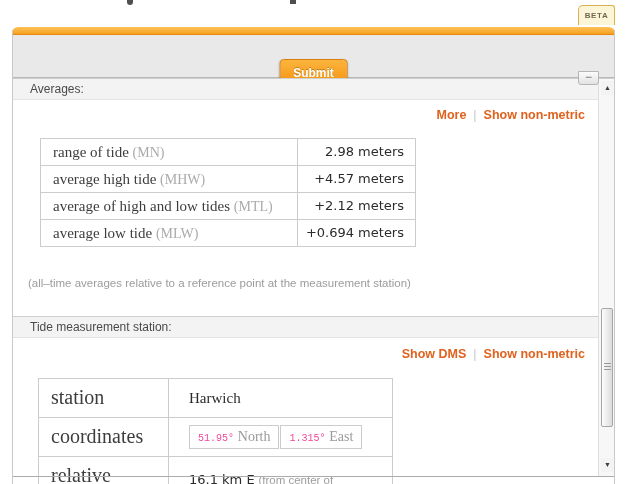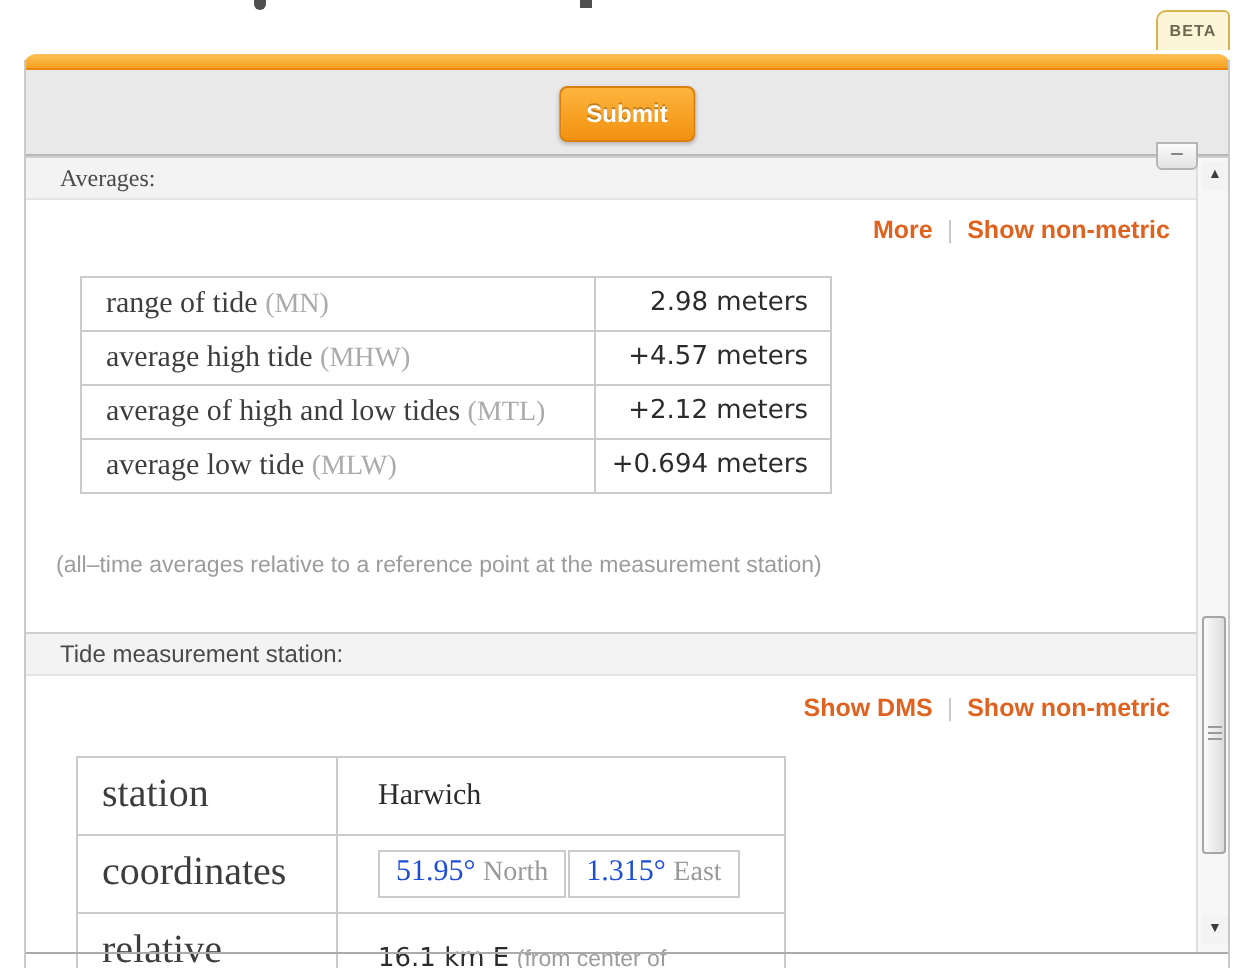"Submit" .submit-btn { top: 8px -> 24px }
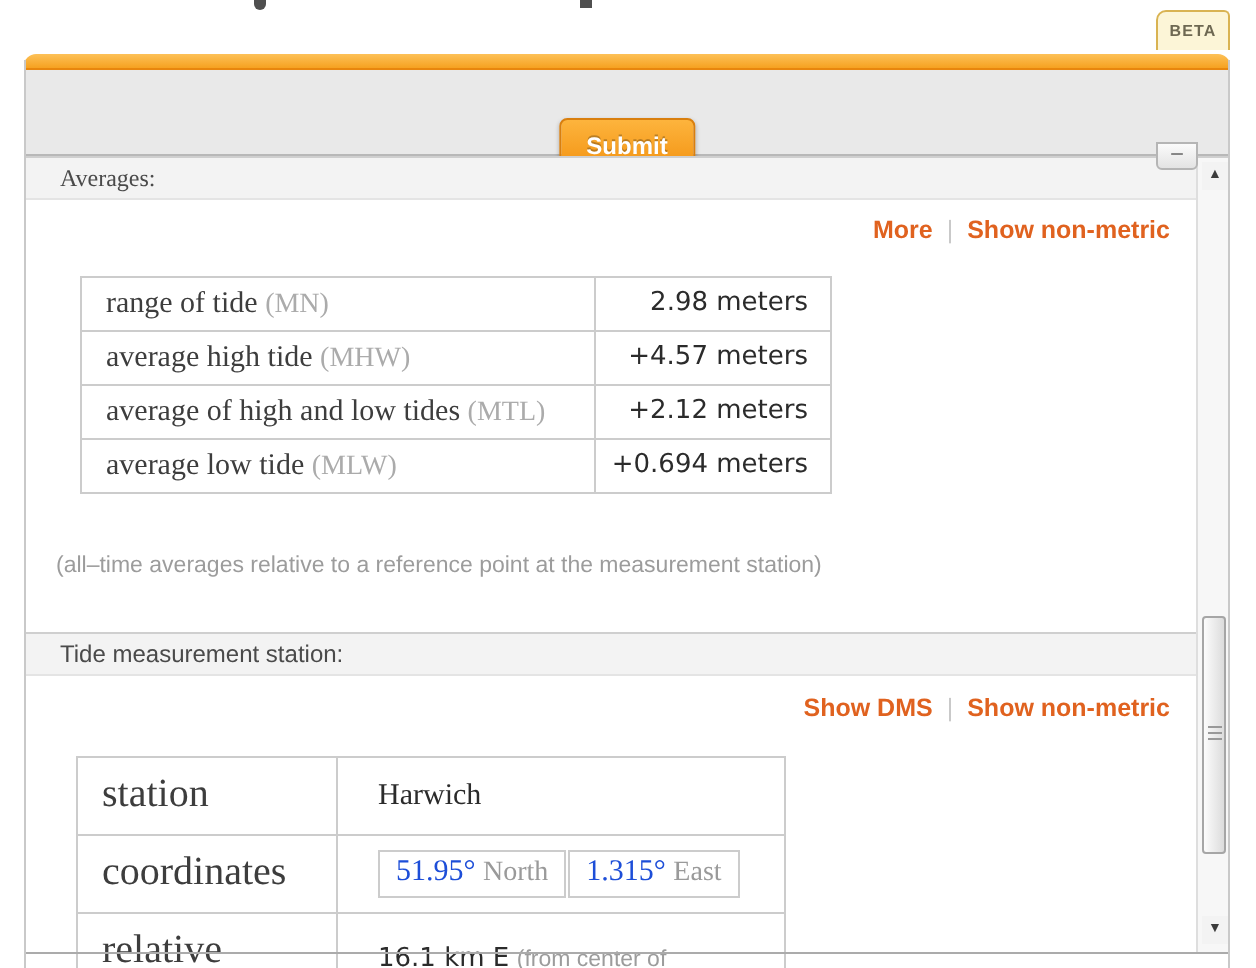"Averages:" .band-averages { font-family: Liberation Serif, serif -> none }
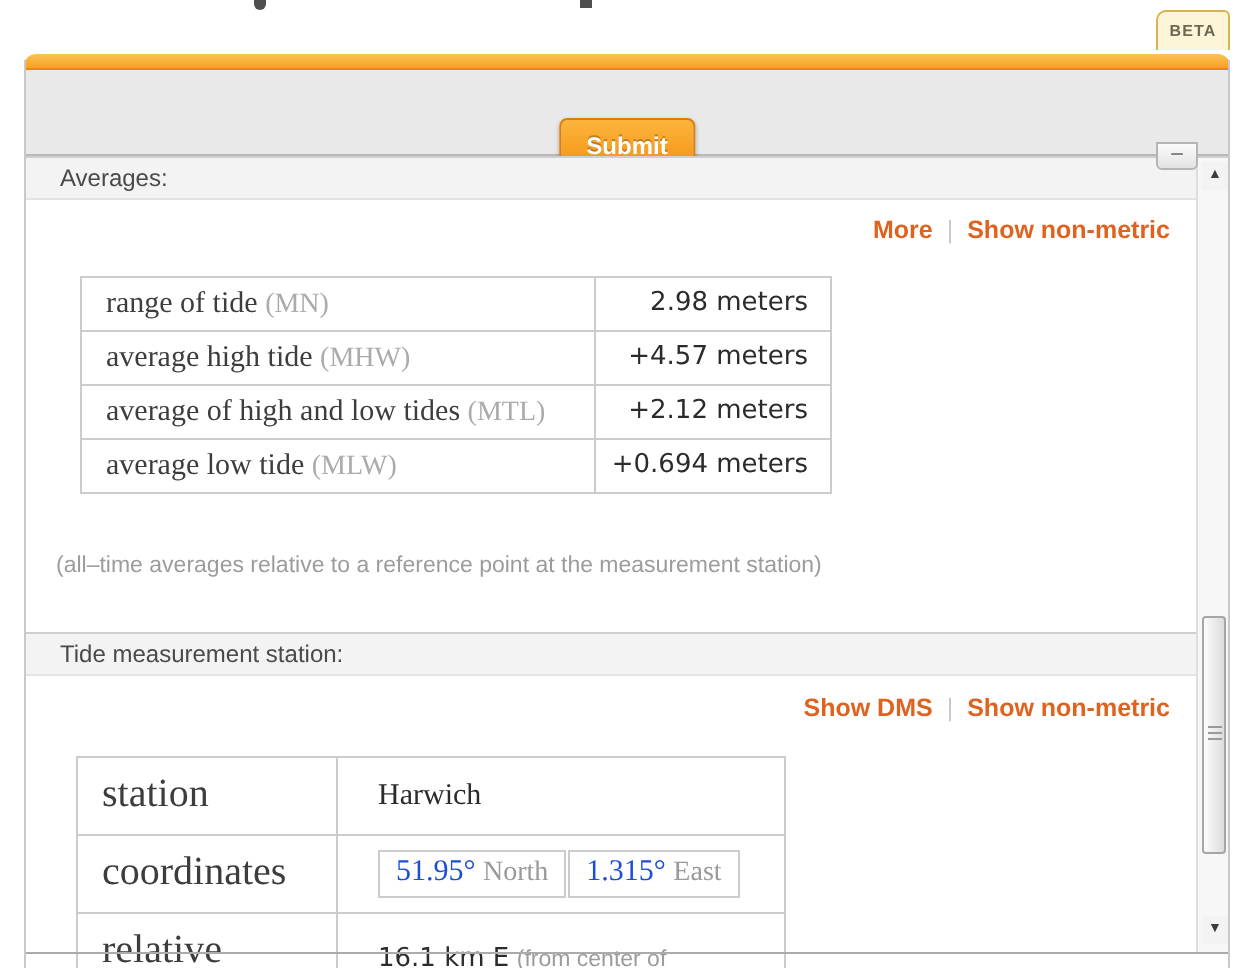"51.95°" .coord-val { color: #1d4ed8 -> #ec4899; font-family: Liberation Serif, serif -> Liberation Mono, monospace; font-size: 15px -> 10px }
